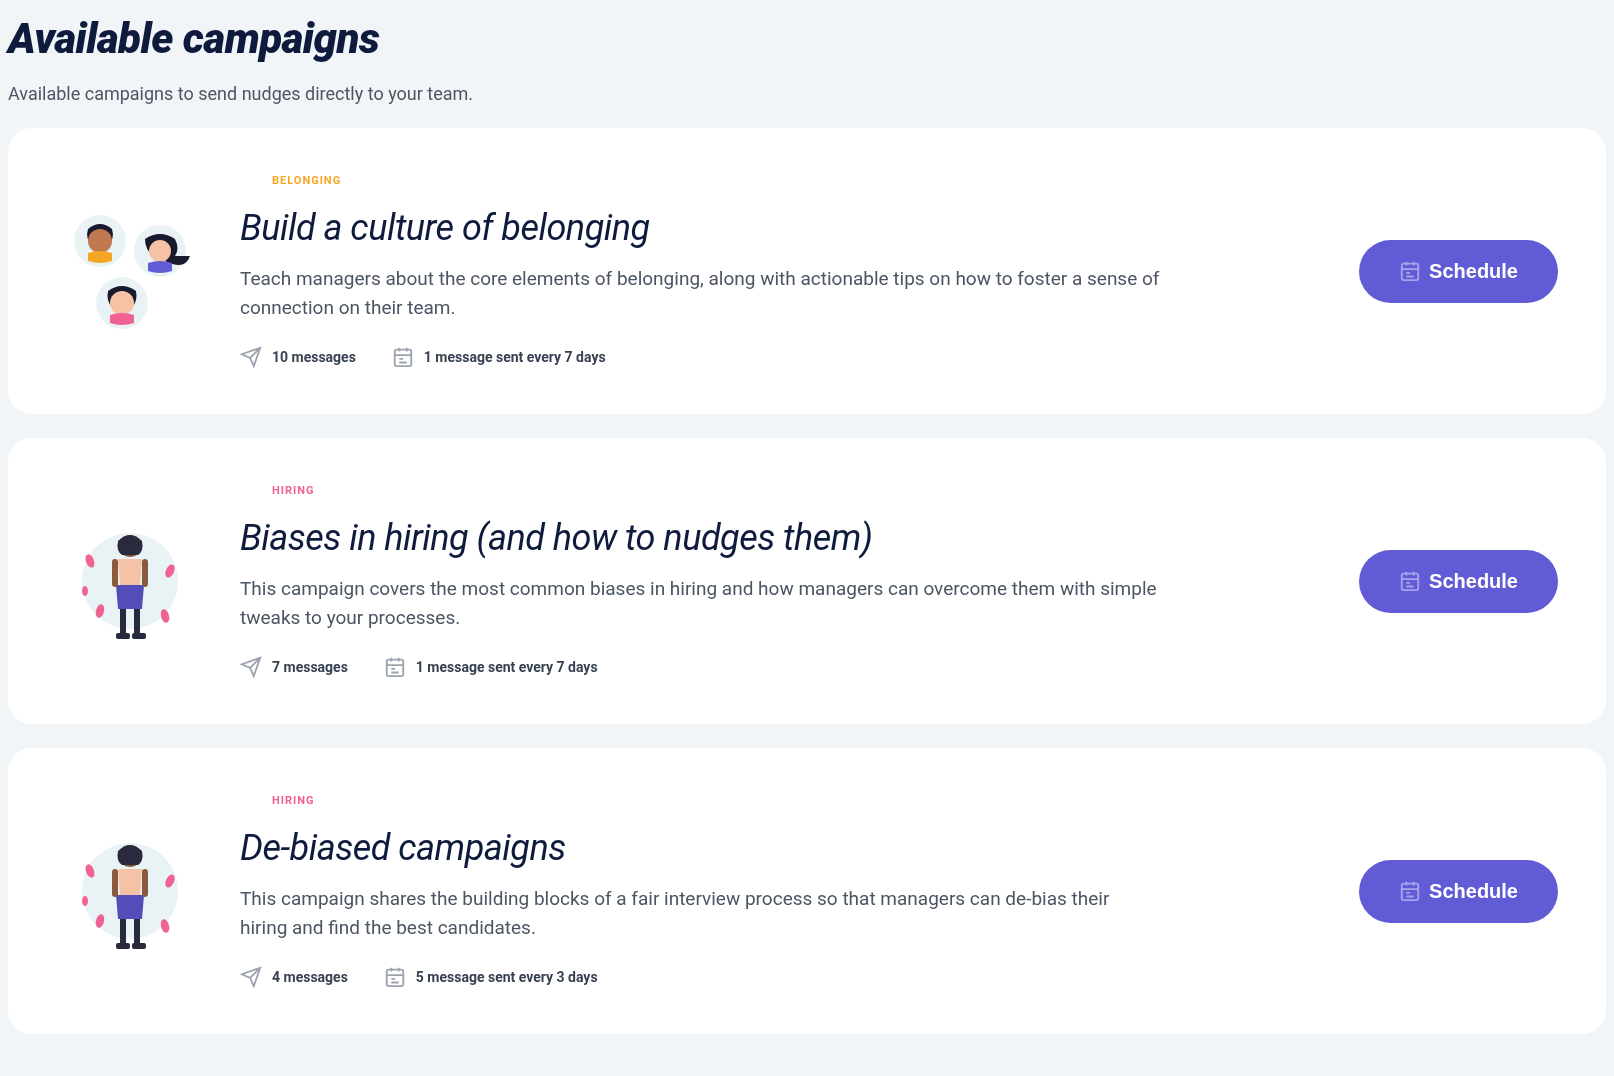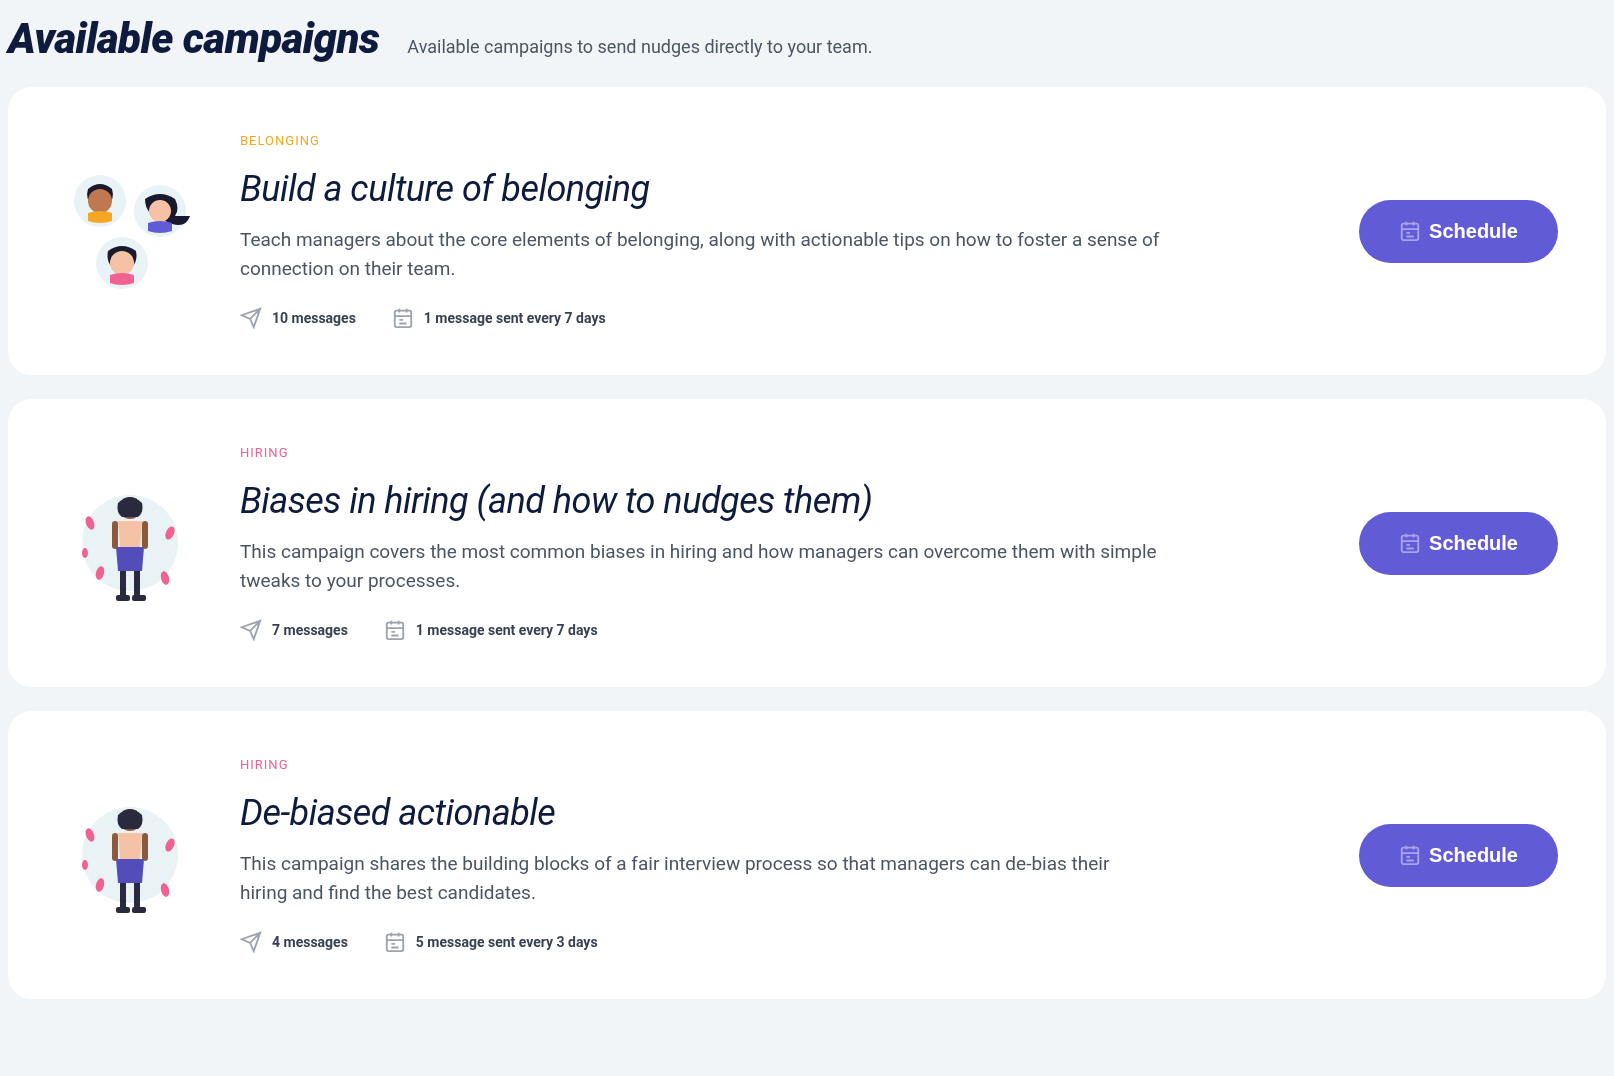"Available campaigns" .header { flex-direction: none -> column; gap: 28px -> 20px }
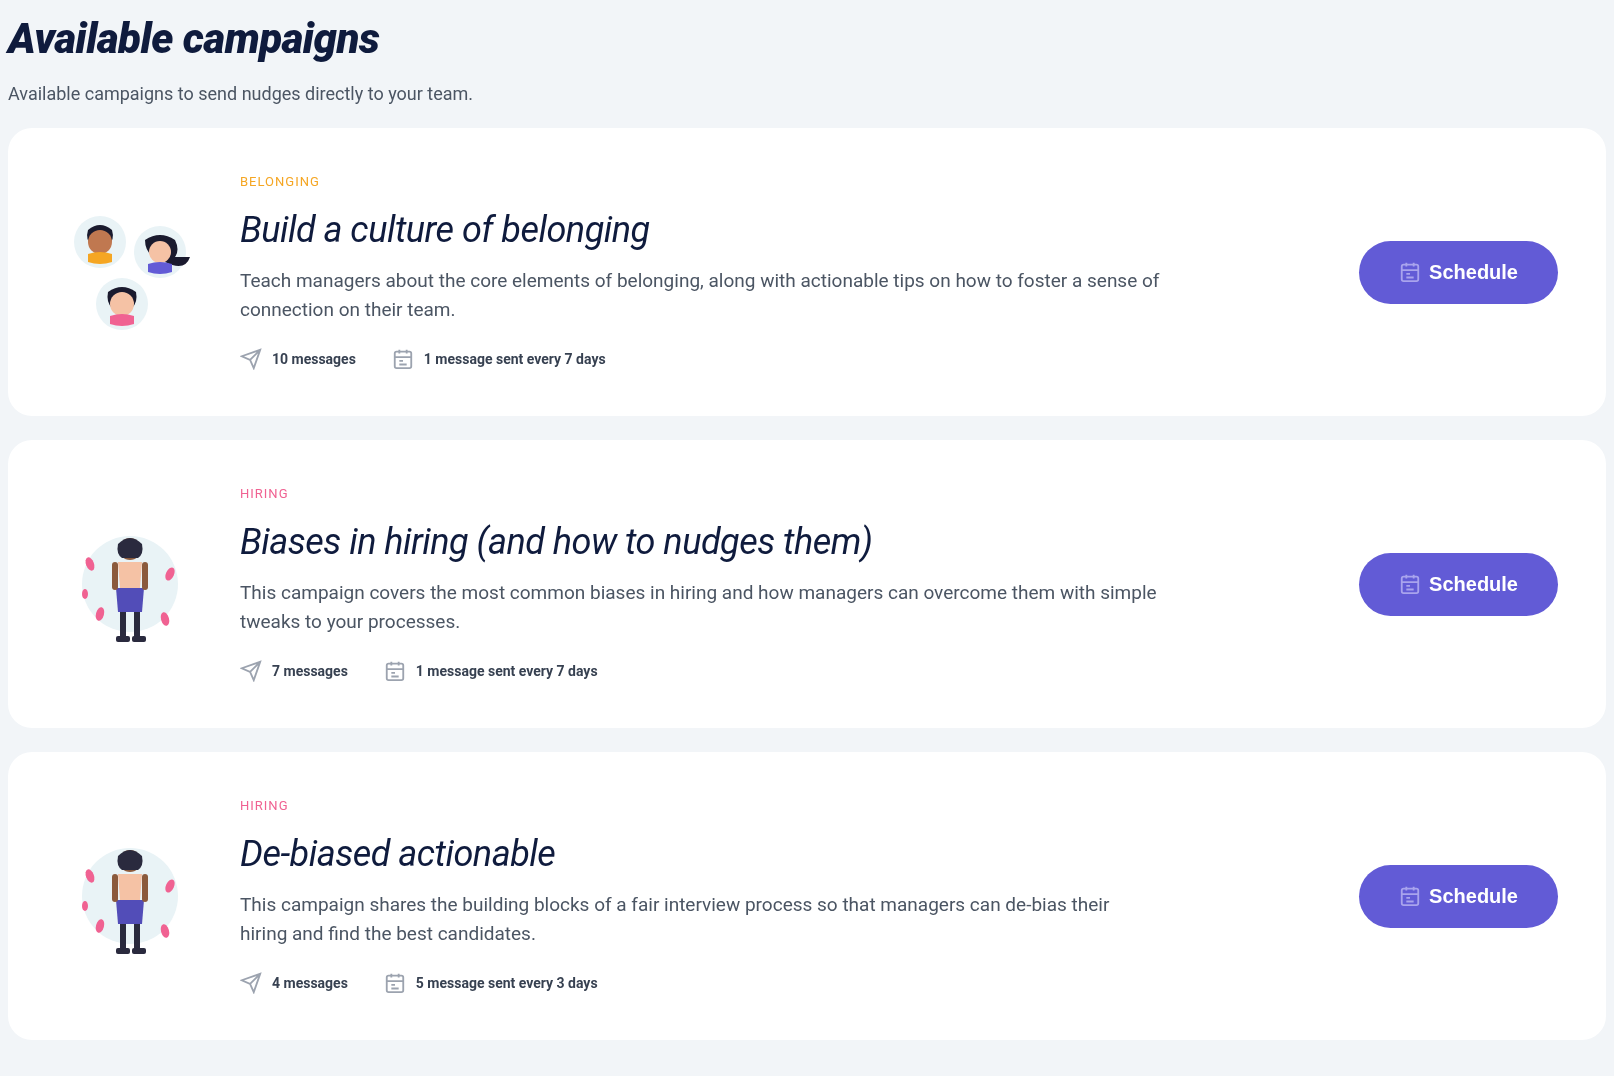"BELONGING" .card-category { font-size: 13px -> 11px; font-weight: 400 -> 700; margin-left: none -> 32px }
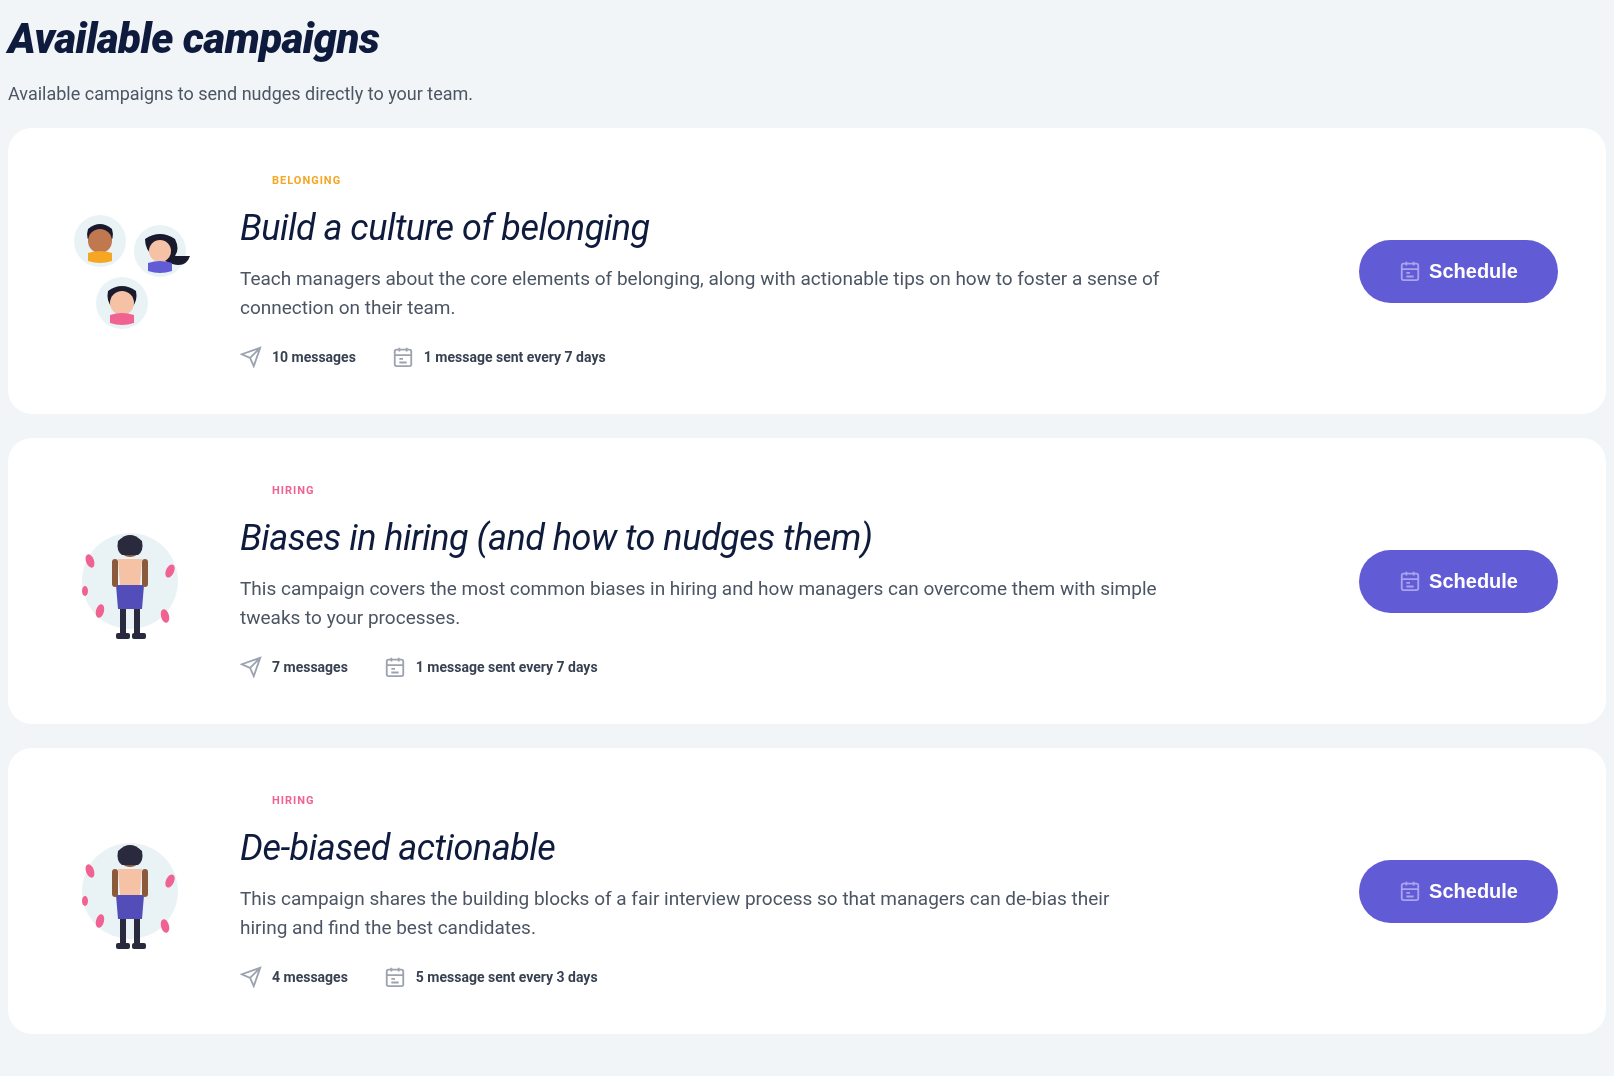"De-biased actionable" h2.card-title { text: actionable -> campaigns }
